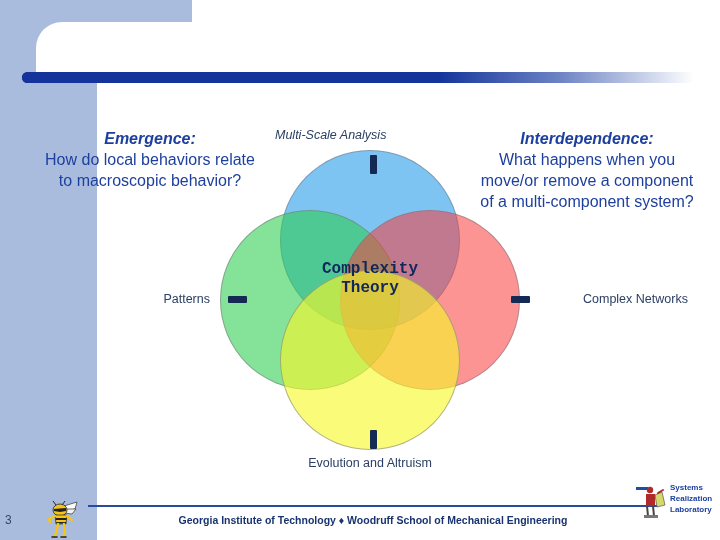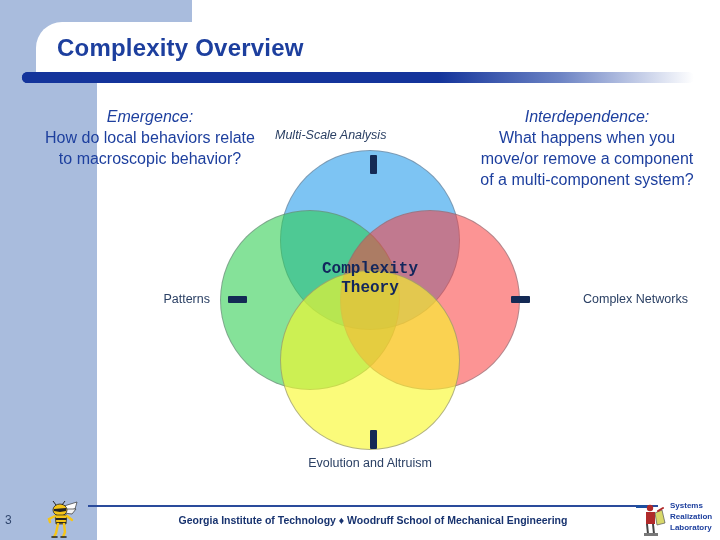"Complexity Overview" div.hdr-title { html: <div>Complexity Overview</div> -> none }
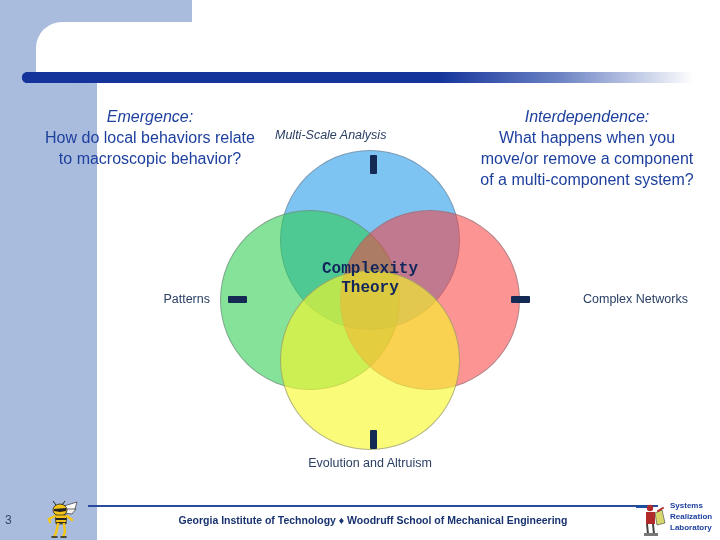"Emergence:" .qblock .qhead { font-weight: normal -> bold; margin-top: none -> 22px }
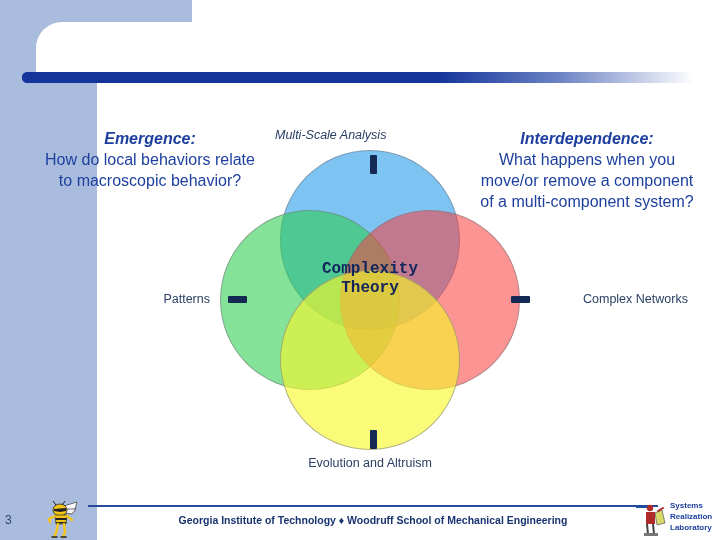"Systems" #srl { top: 499px -> 481px }
